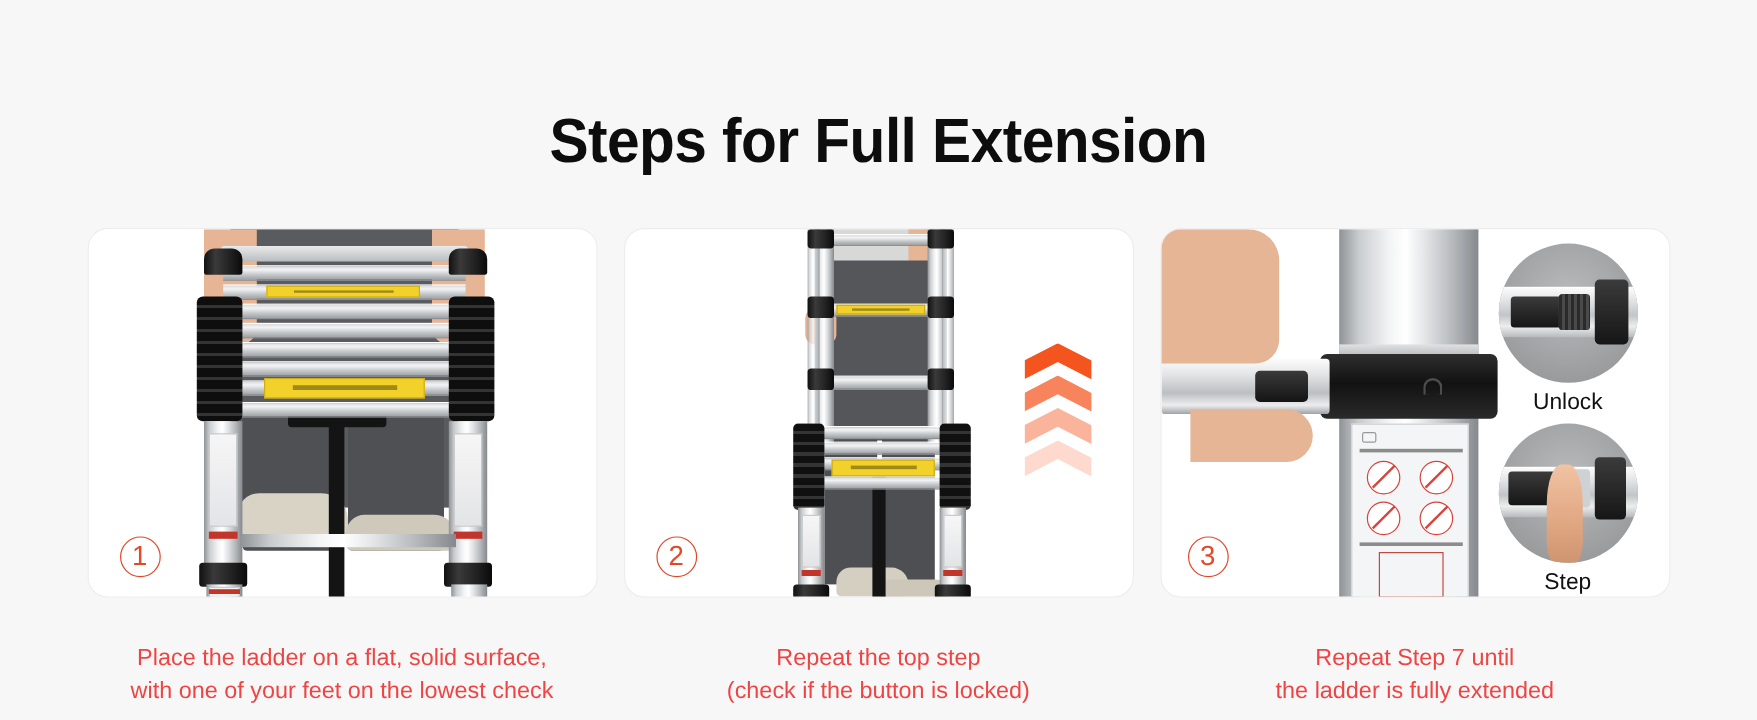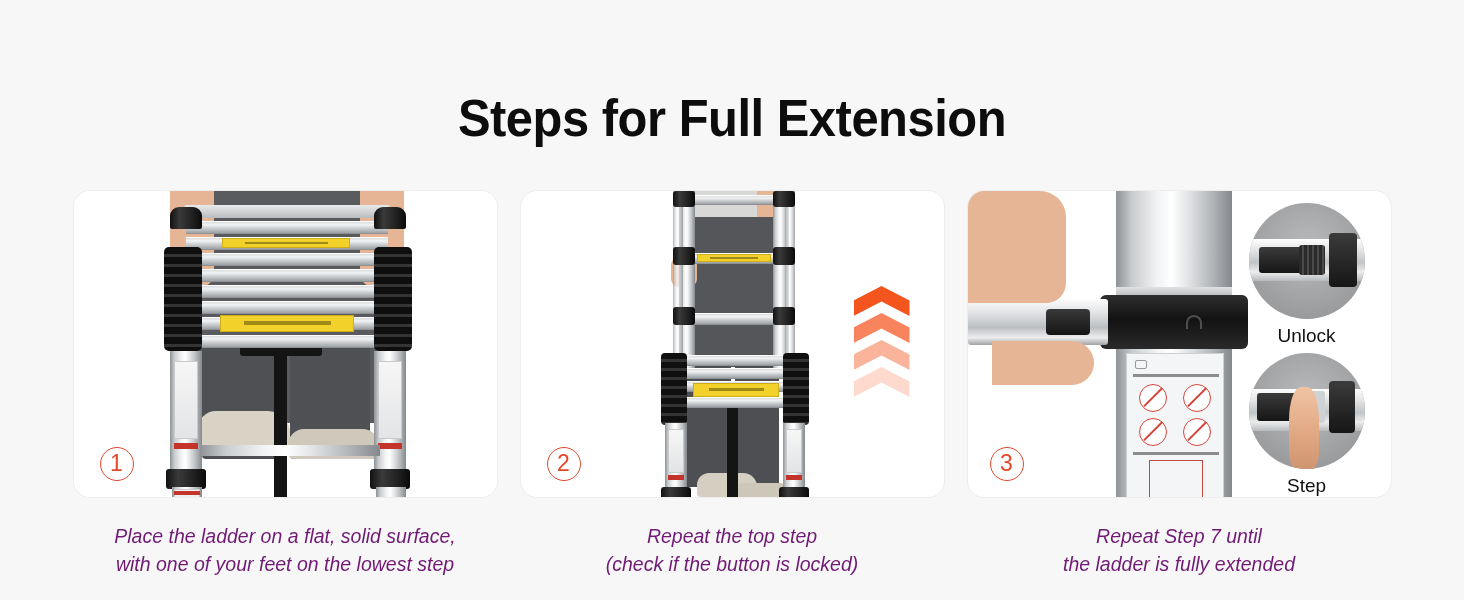"Place the ladder on a" .caption { color: #701a75 -> #ef4444; font-style: italic -> none; margin-top: 24px -> 36px }
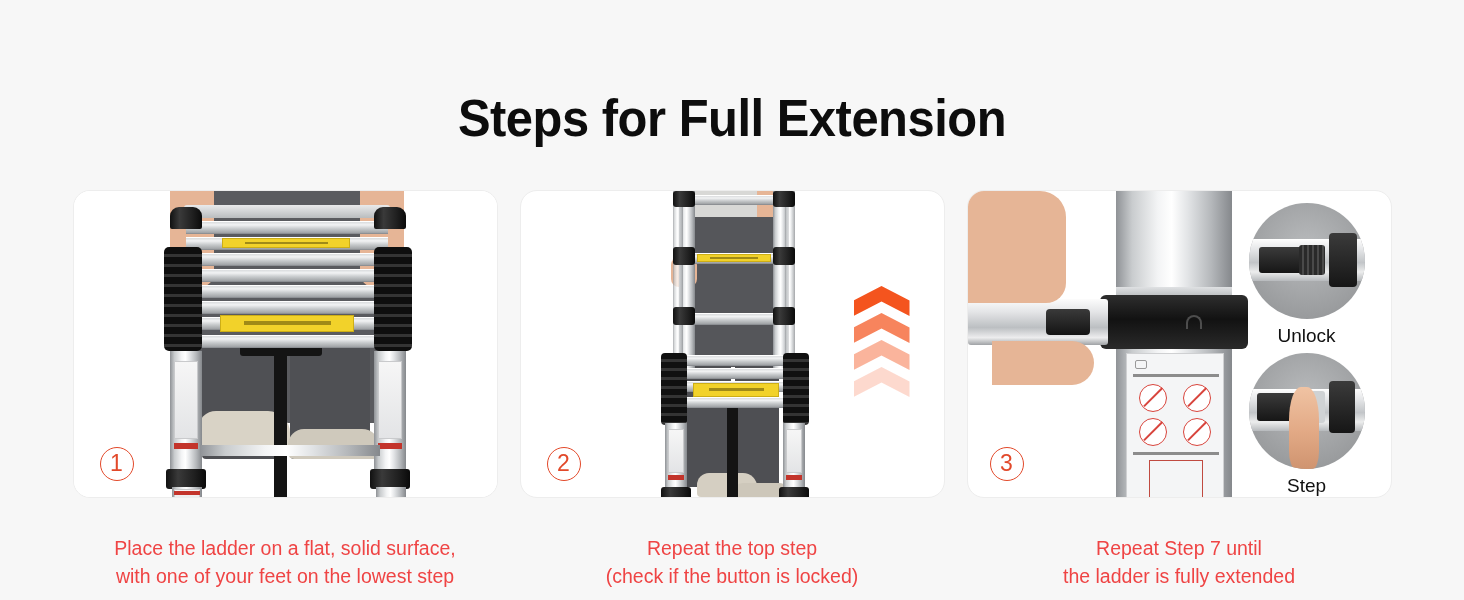"with one of your feet" div { text: step -> check }
